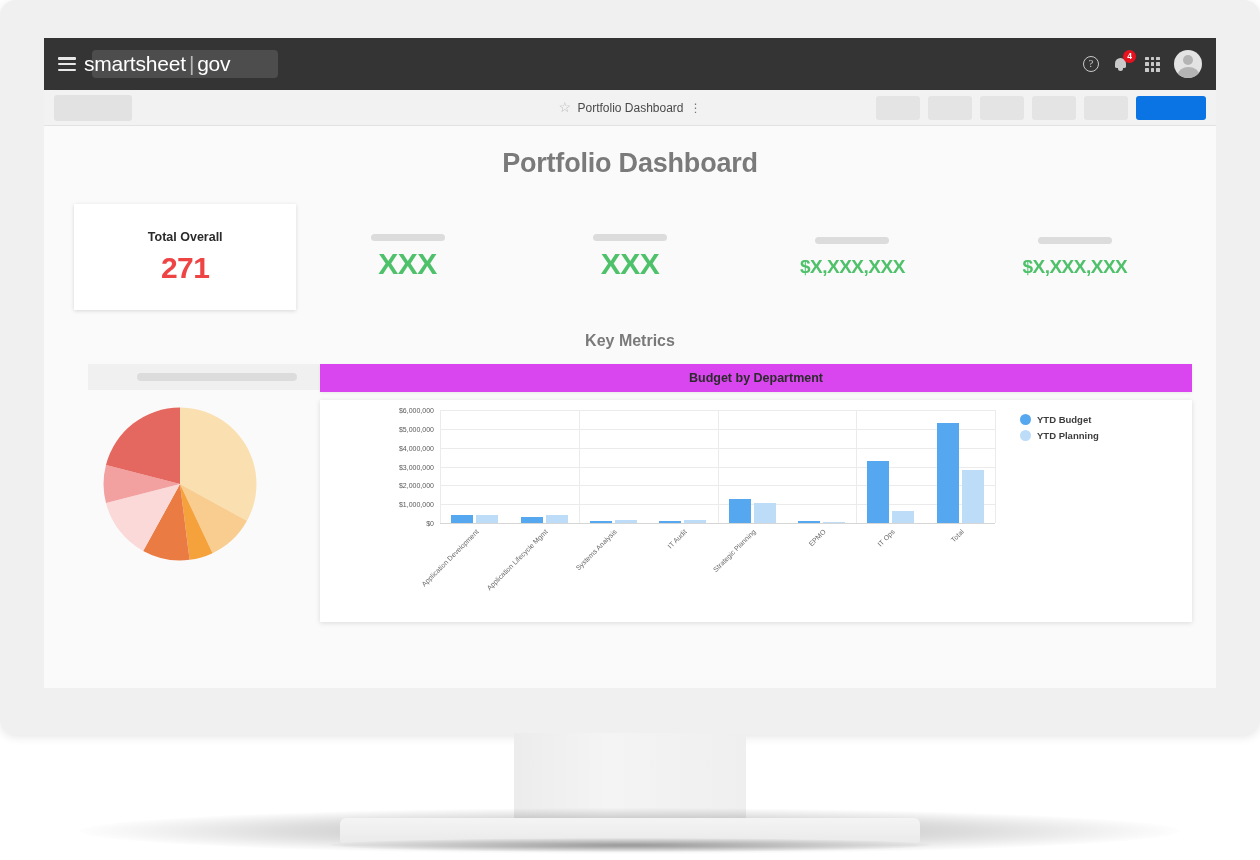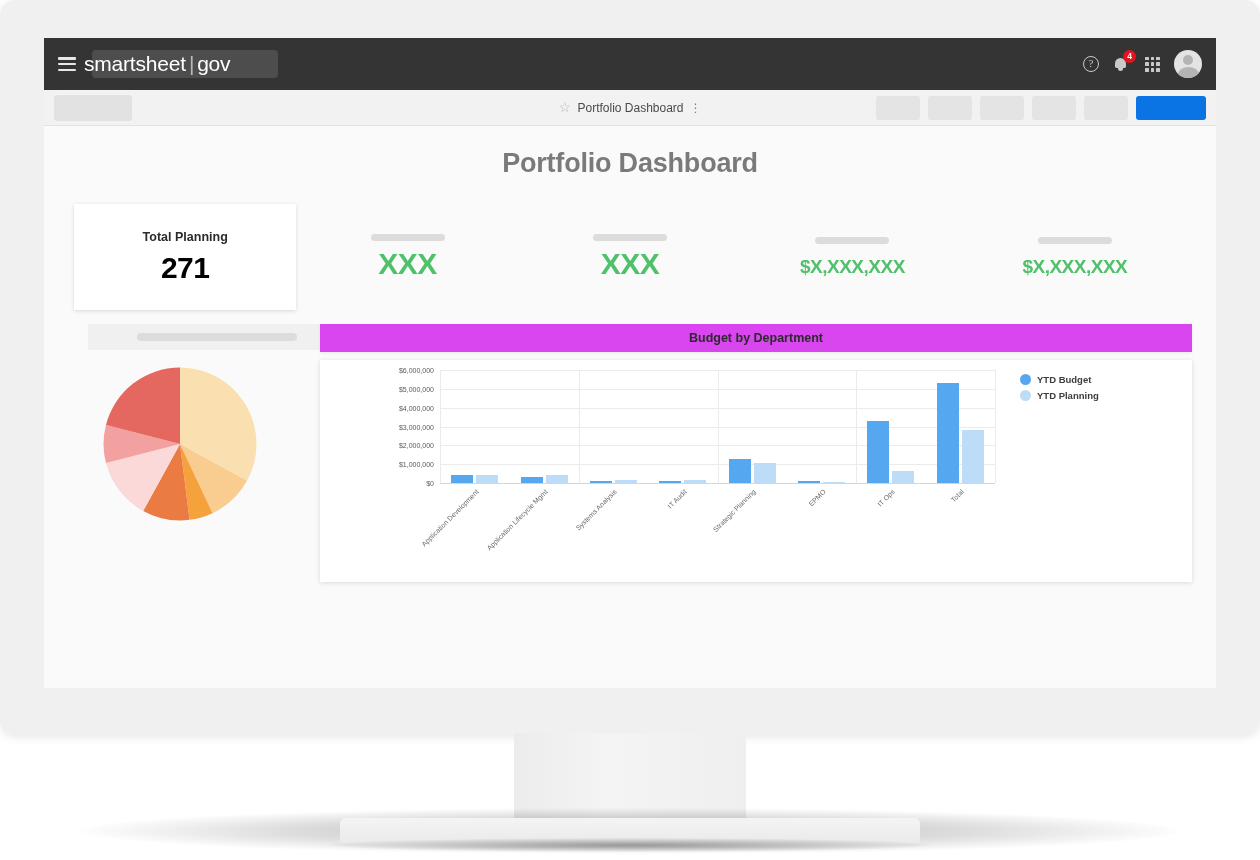"Total Planning" div.kpi-label { text: Planning -> Overall }
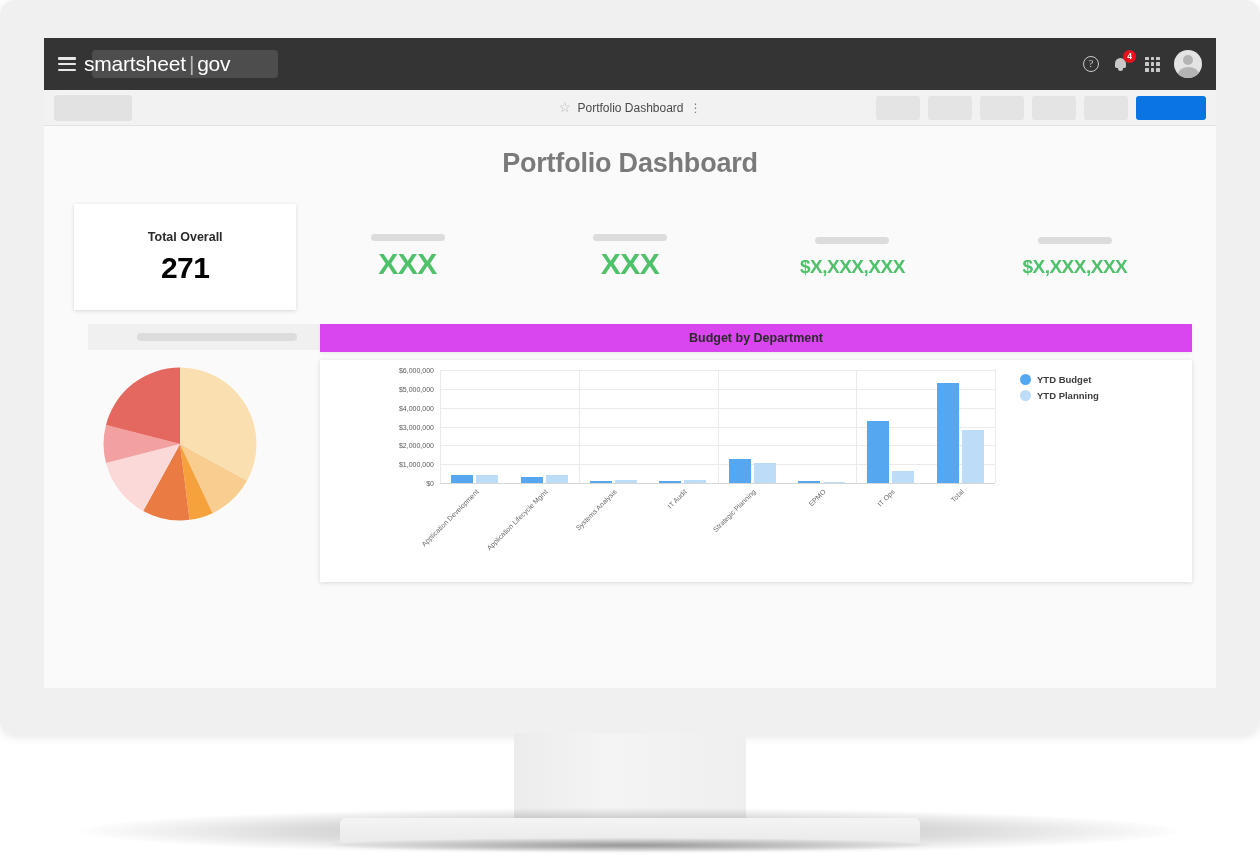"271" .kpi-value { color: #000000 -> #ef4444 }
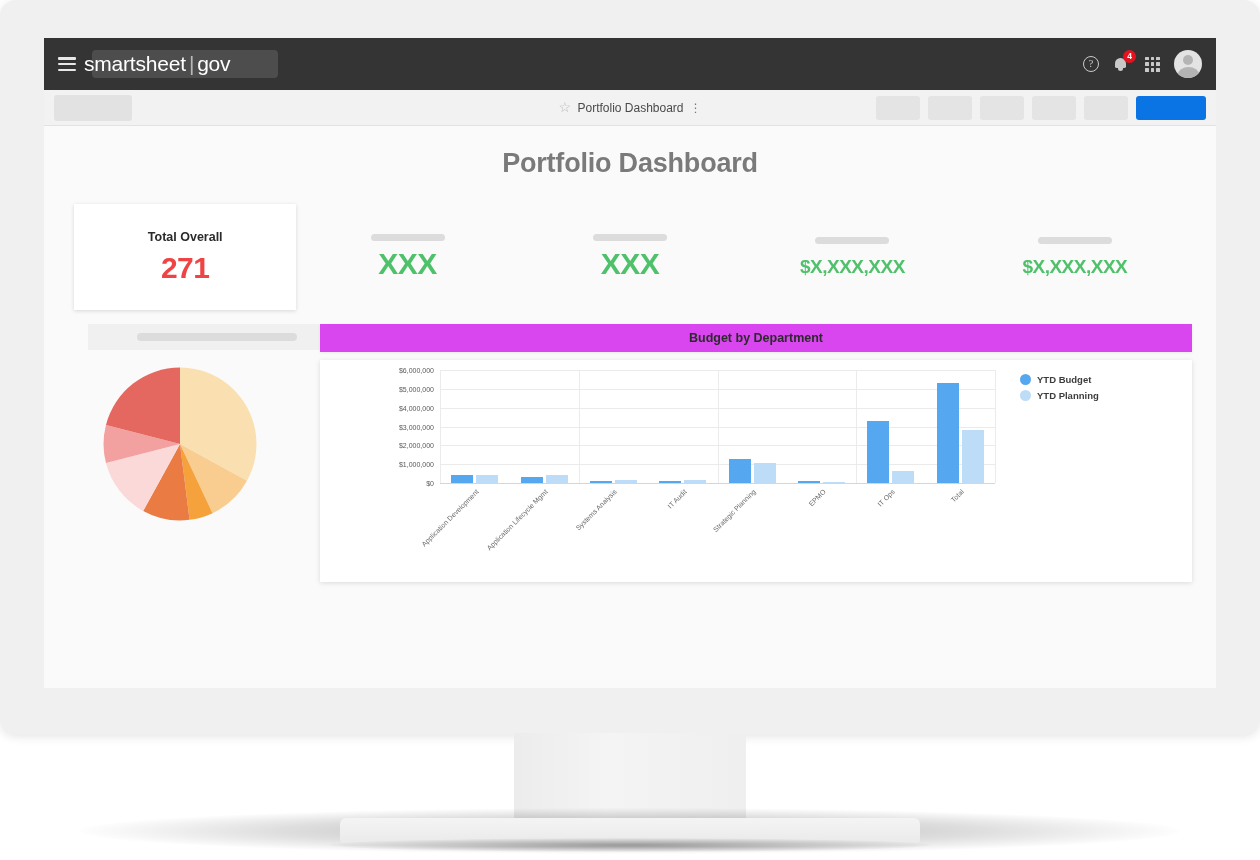"Key Metrics" div.key-metrics { html: none -> <div>Key Metrics</div> }
